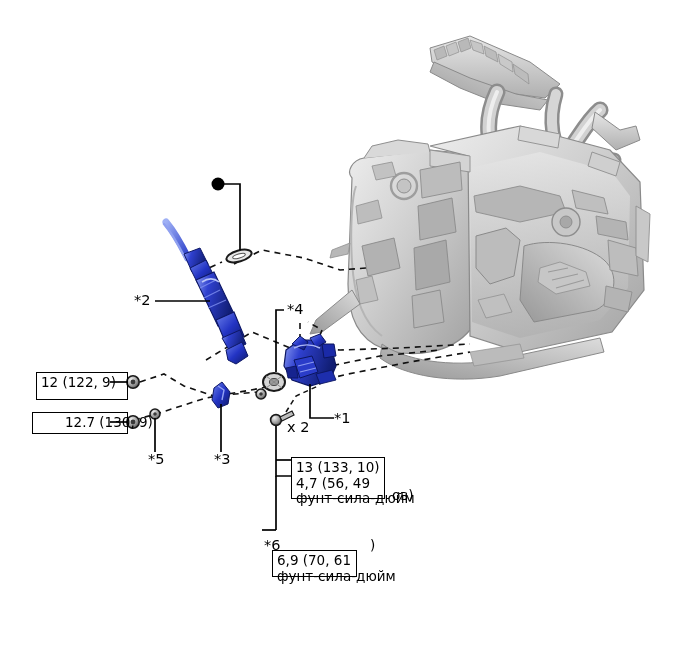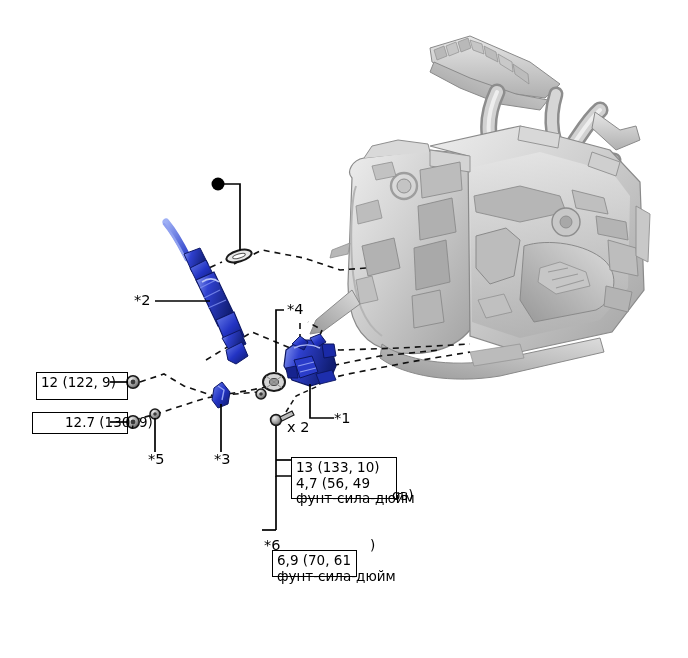"13 (133, 10)" div.boxlbl { width: 106px -> 94px }
